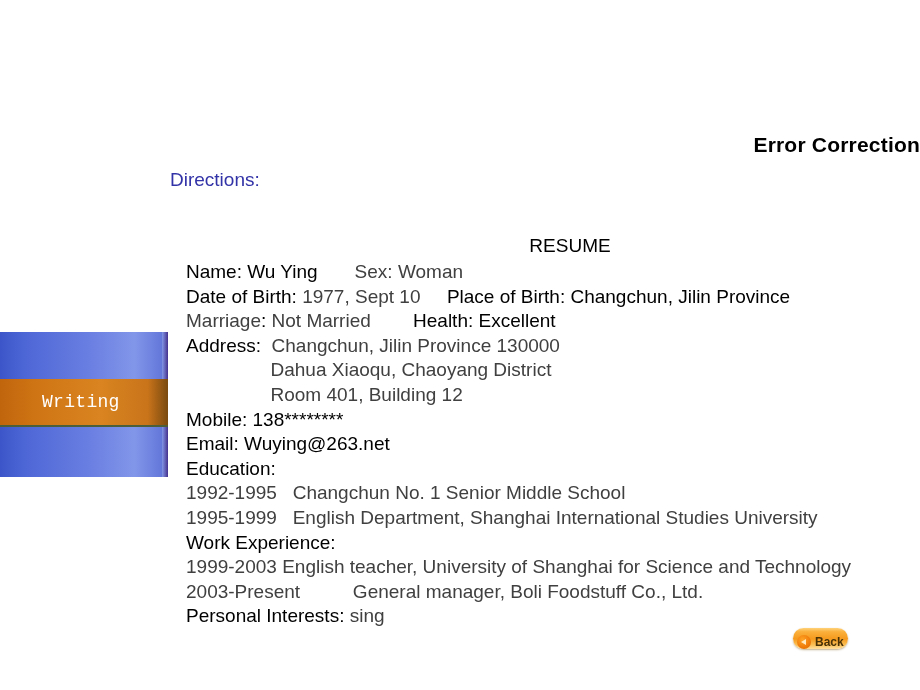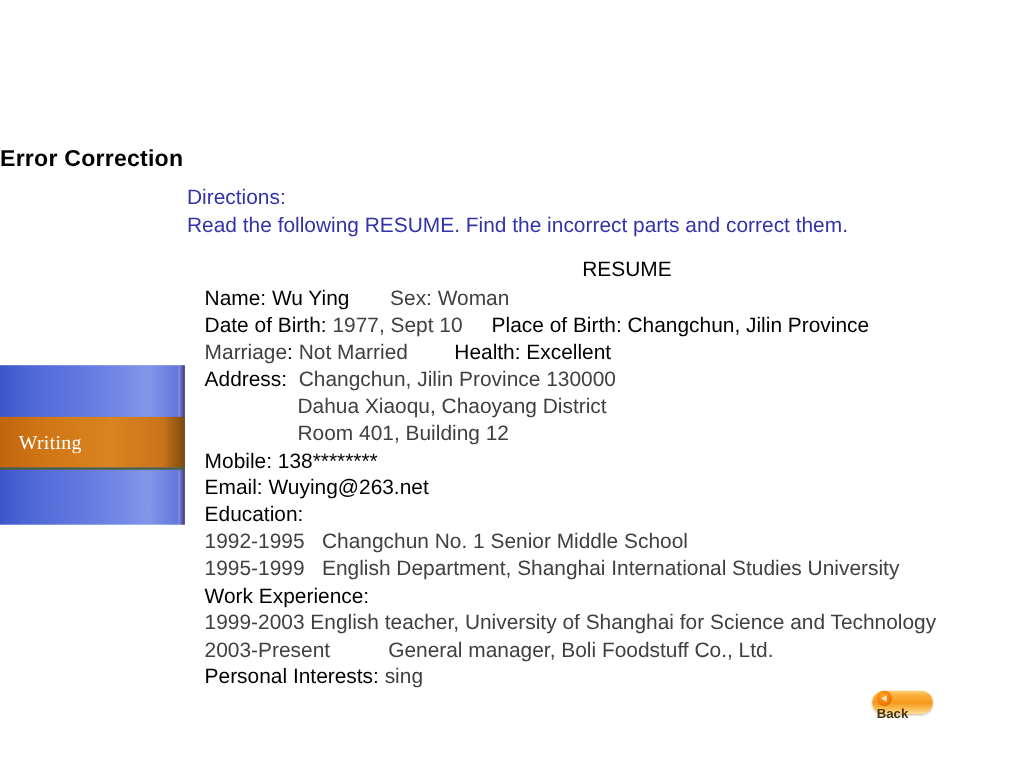"Error Correction" #slide-title { text-align: left -> right }
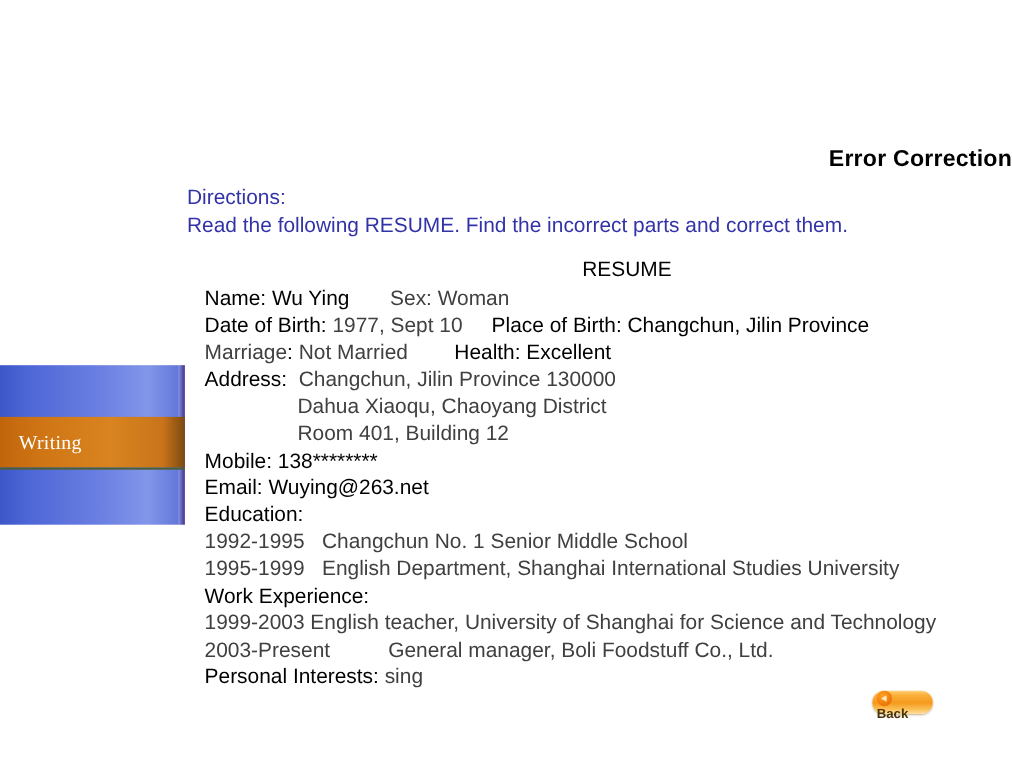"Read the following RESUME. Find" span.dir-line { html: <span>Read the following RESUME. Find the incorrect parts and correct them.</span> -> none }
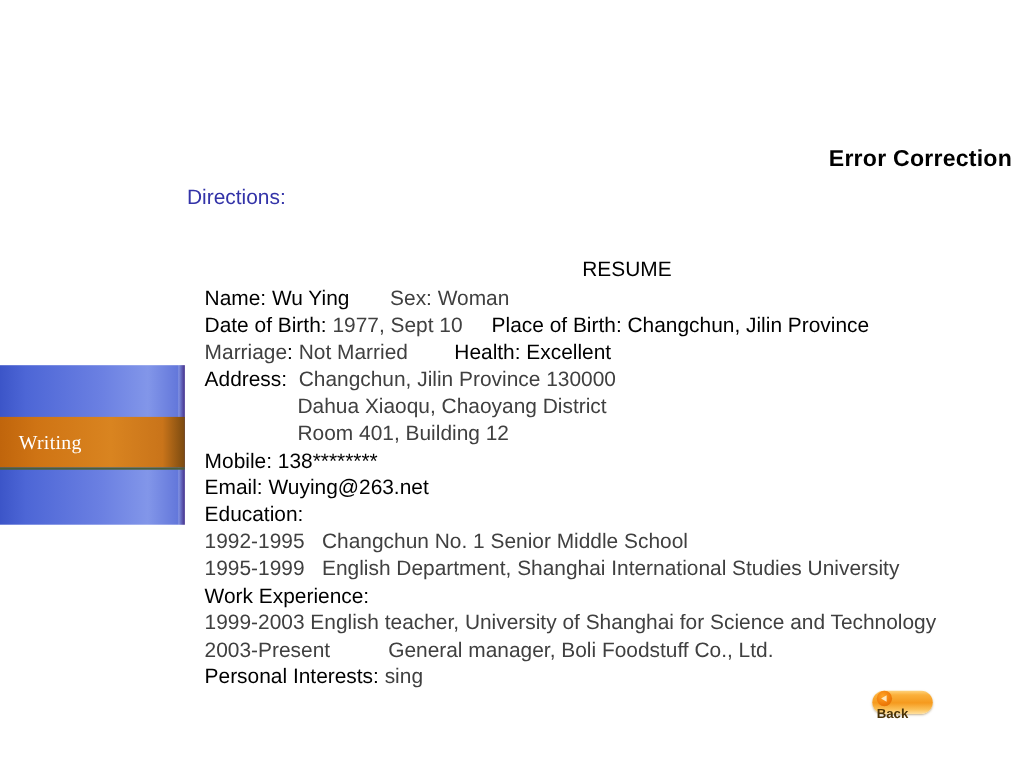"Writing" #side-tab-writing-label { font-family: Liberation Serif, serif -> Liberation Mono, monospace; padding-left: 17px -> 42px }
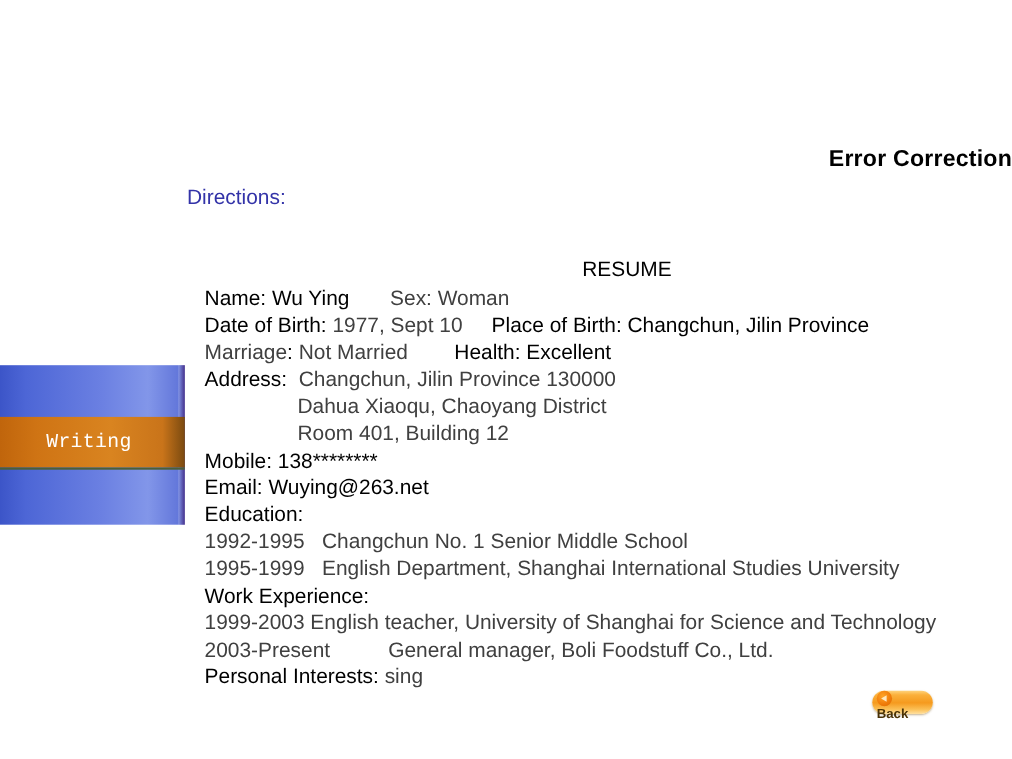"Back" #back-button { align-items: flex-start -> flex-end; flex-direction: column -> none }
